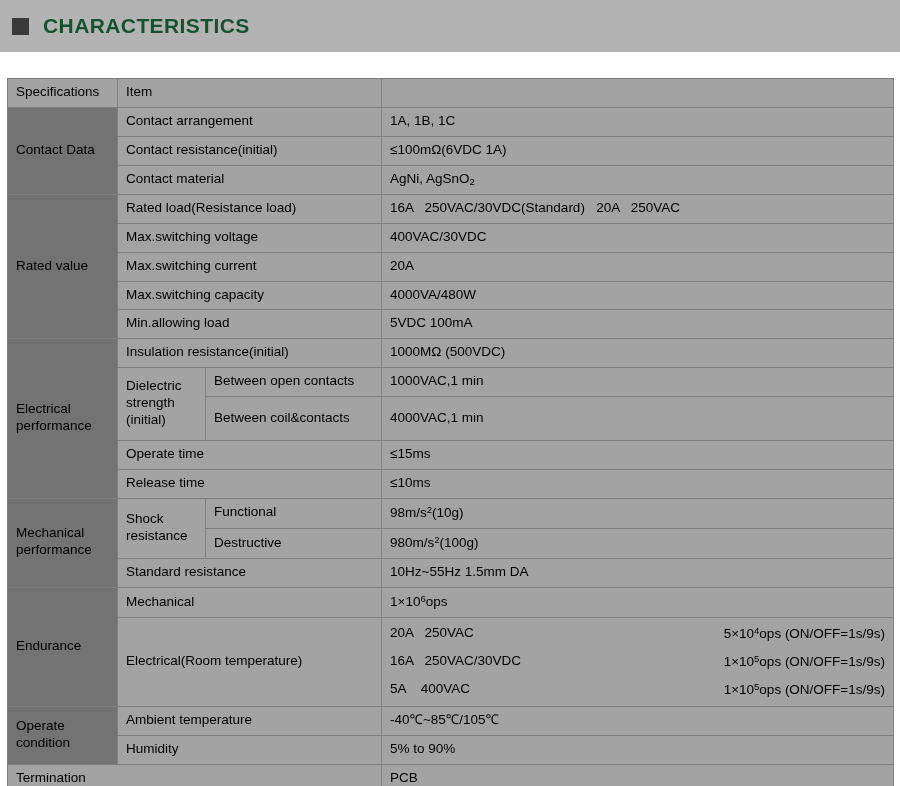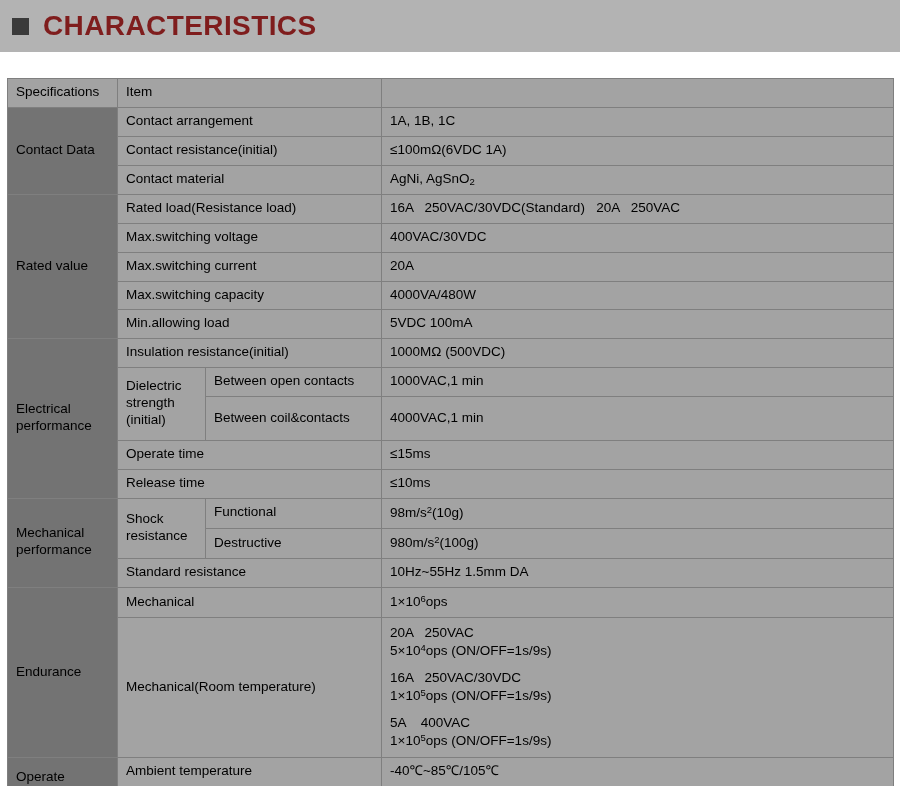"CHARACTERISTICS" .header-title { color: #7f1d1d -> #14532d; font-size: 28px -> 21px }
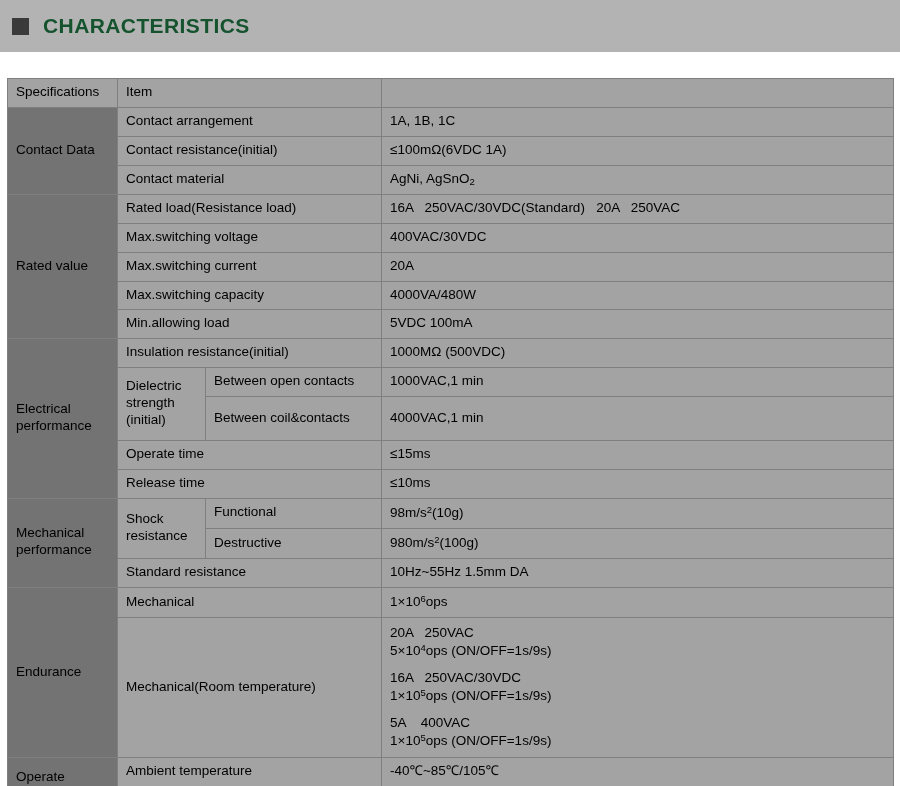"20A 250VAC" .endur-line { flex-direction: column -> none }
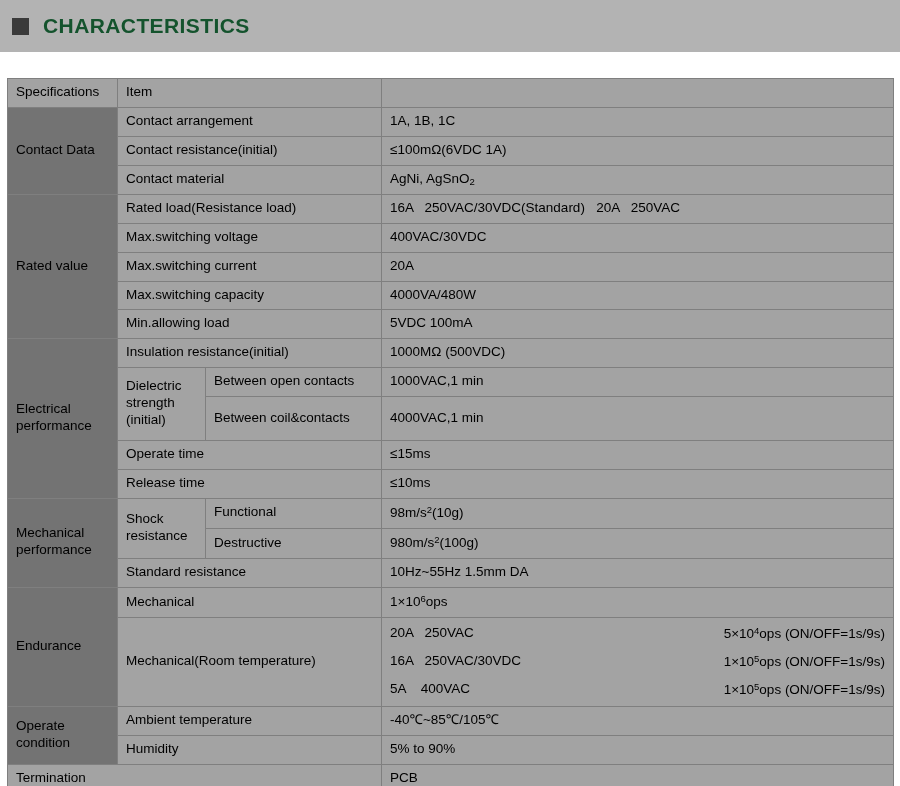"Mechanical(Room temperature)" td.grey { text: Mechanical -> Electrical }
